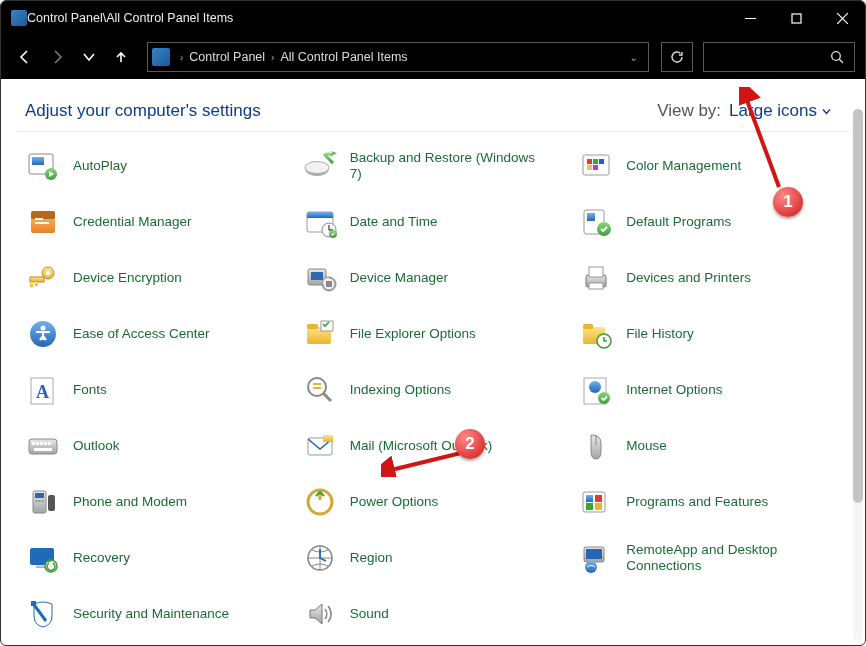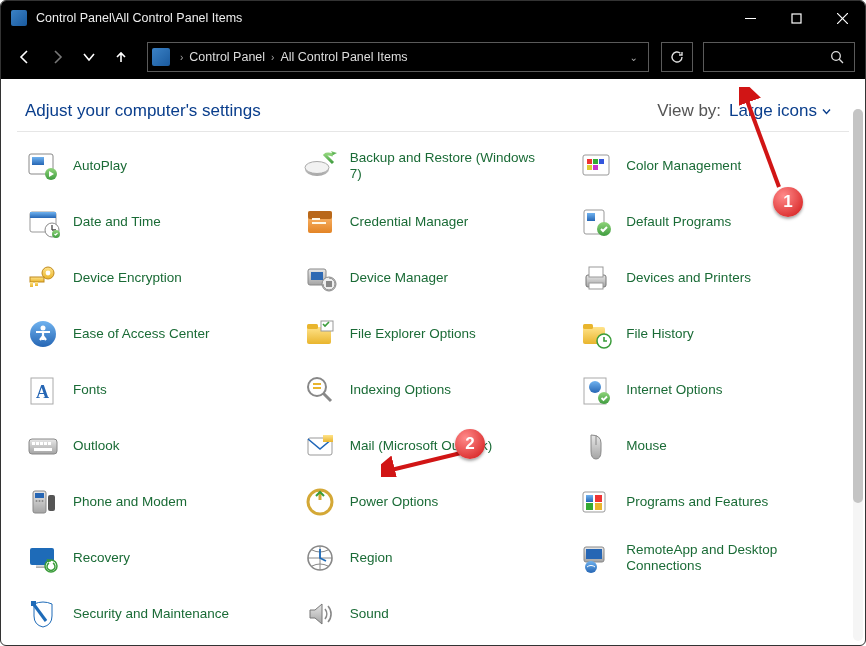"Control Panel\All Control Panel Items" .titlebar-left { gap: 9px -> 0 }
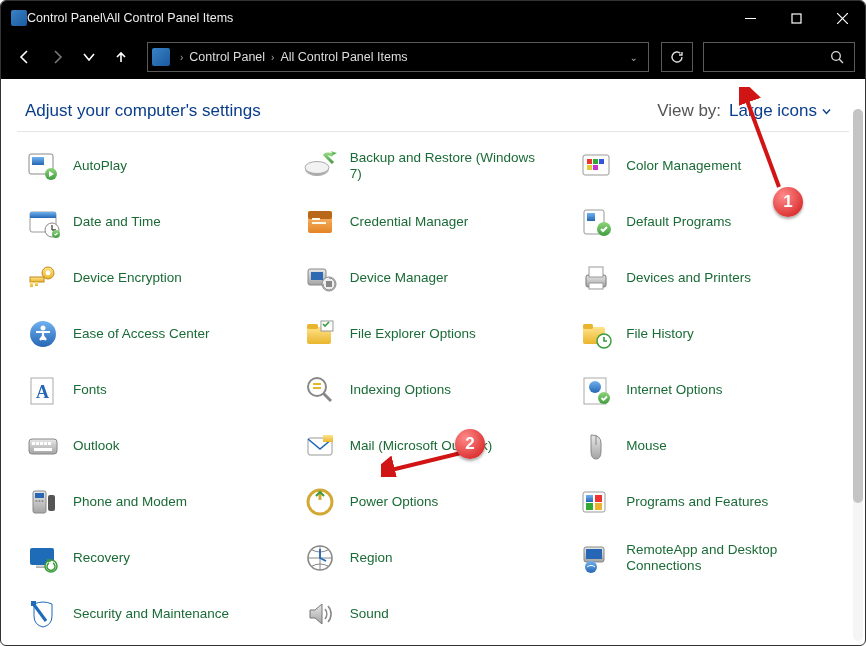"Date and Time" div.item { order: before "Credential Manager" -> after "Credential Manager" }
